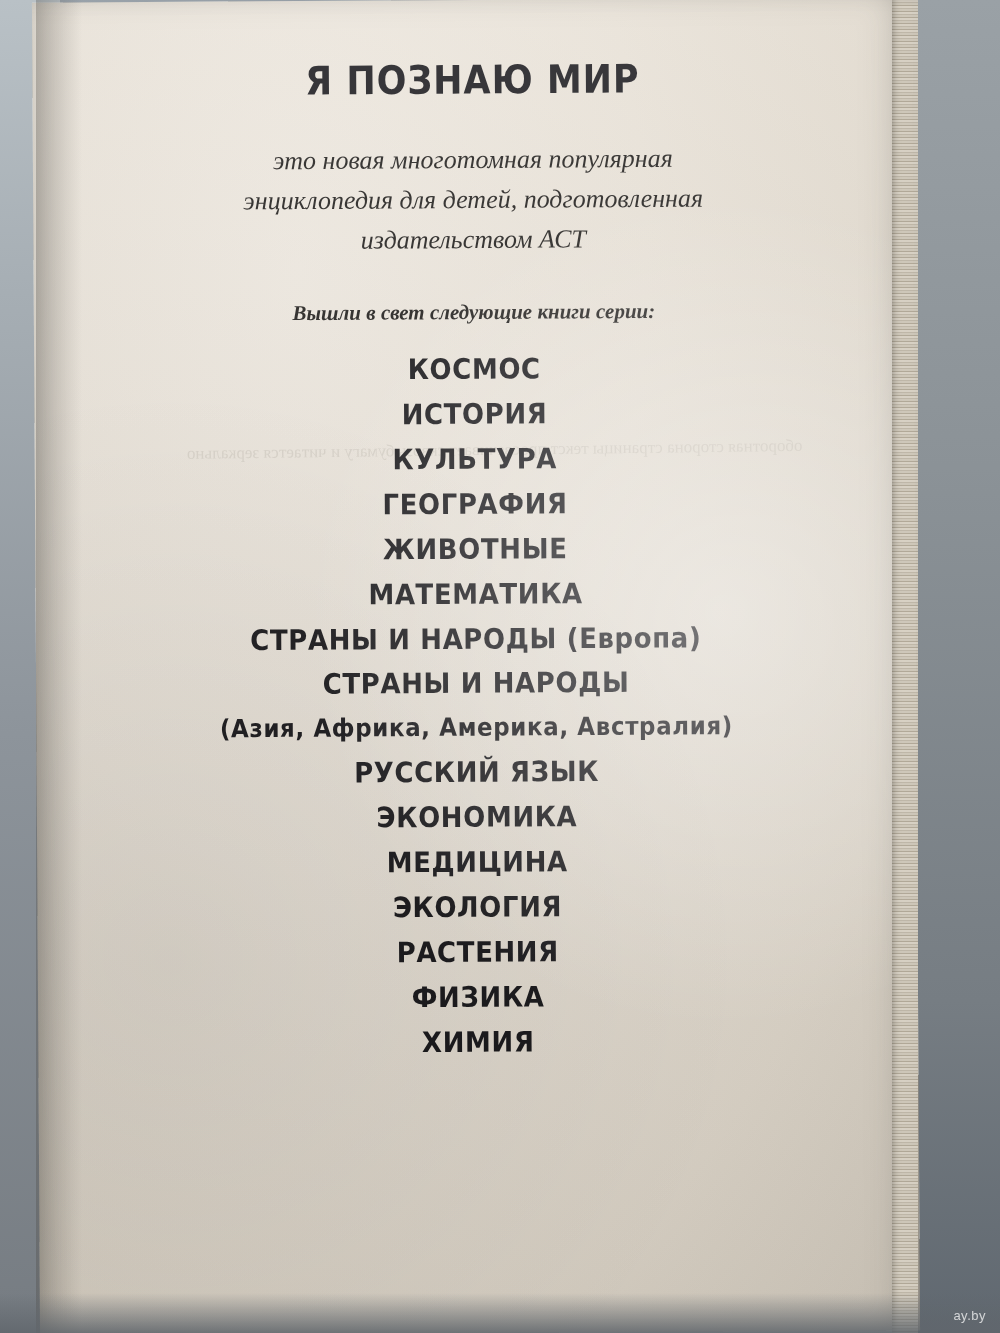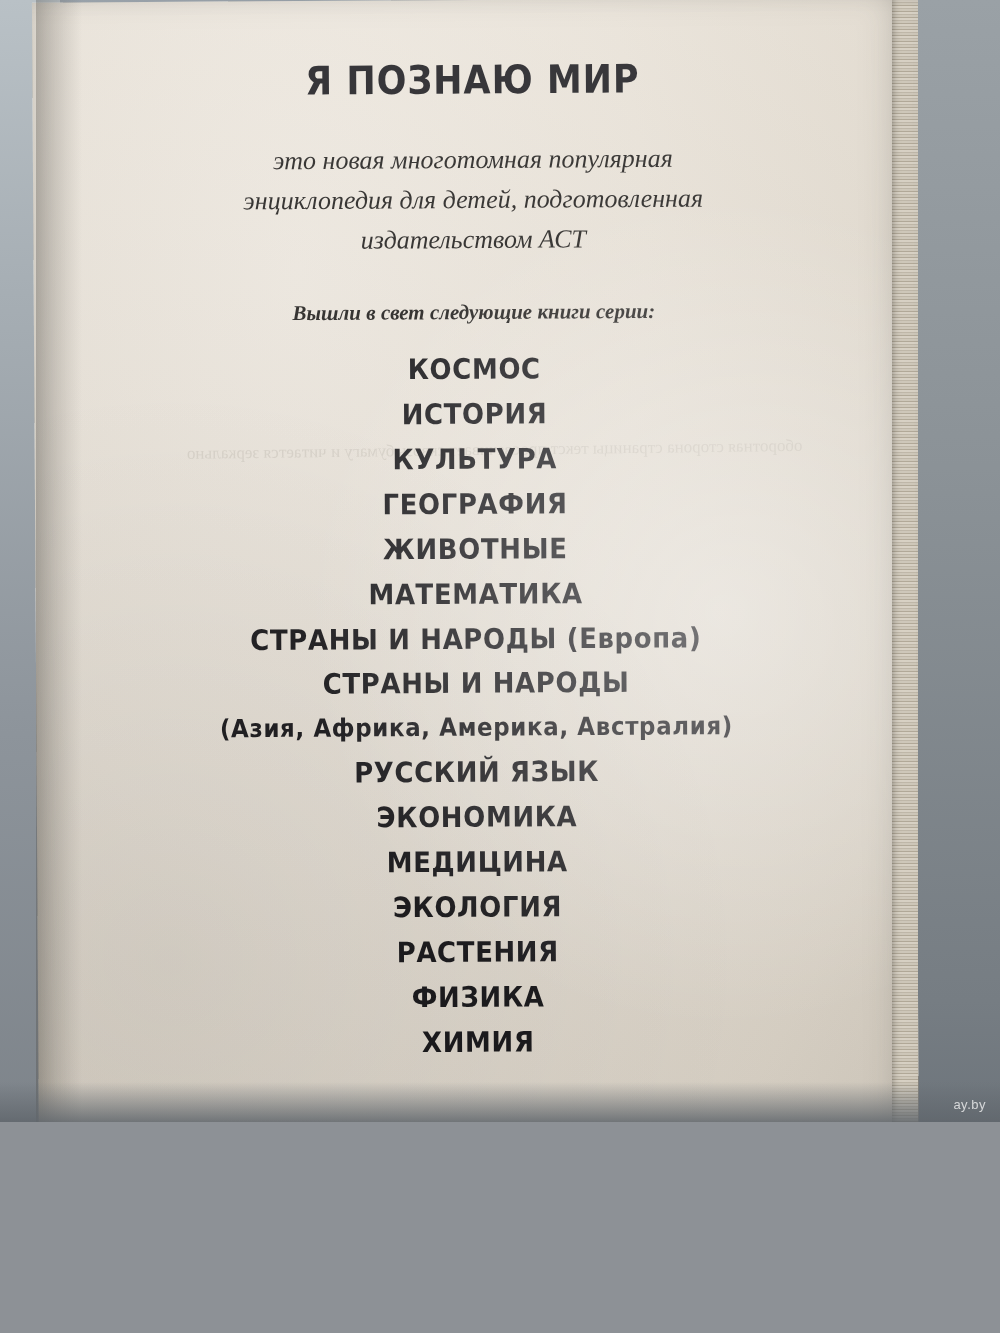"ay.by" .photo { height: 1122px -> 1333px }
